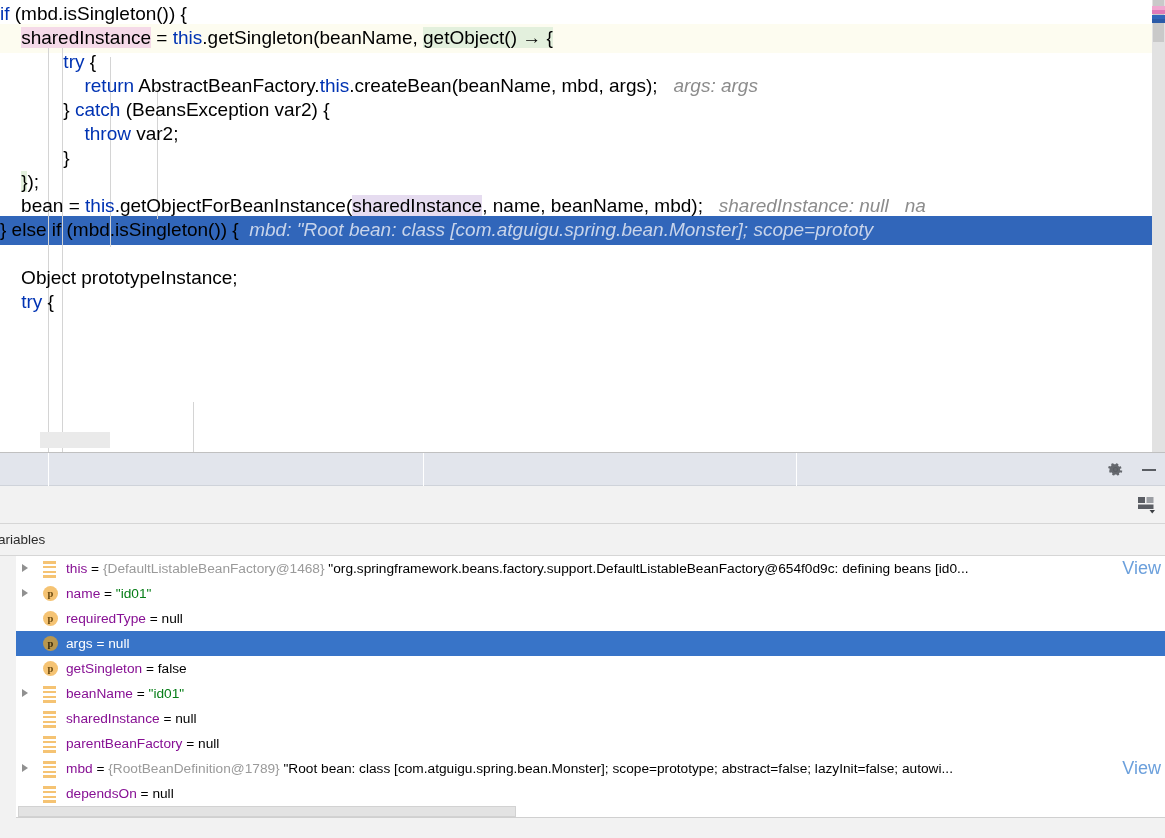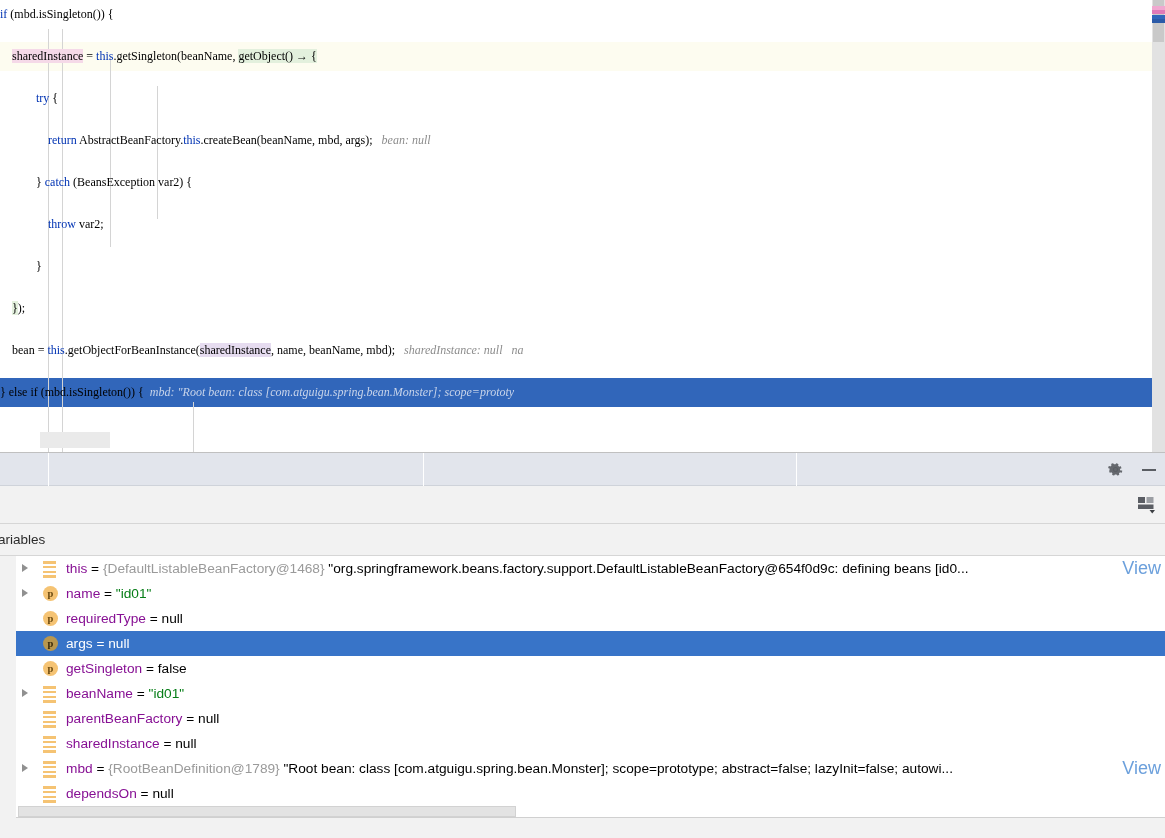"if (mbd.isSingleton()) {" .code-line { font-family: Liberation Serif, serif -> Liberation Sans, sans-serif; font-size: 12px -> 19px; height: 42px -> 24px }
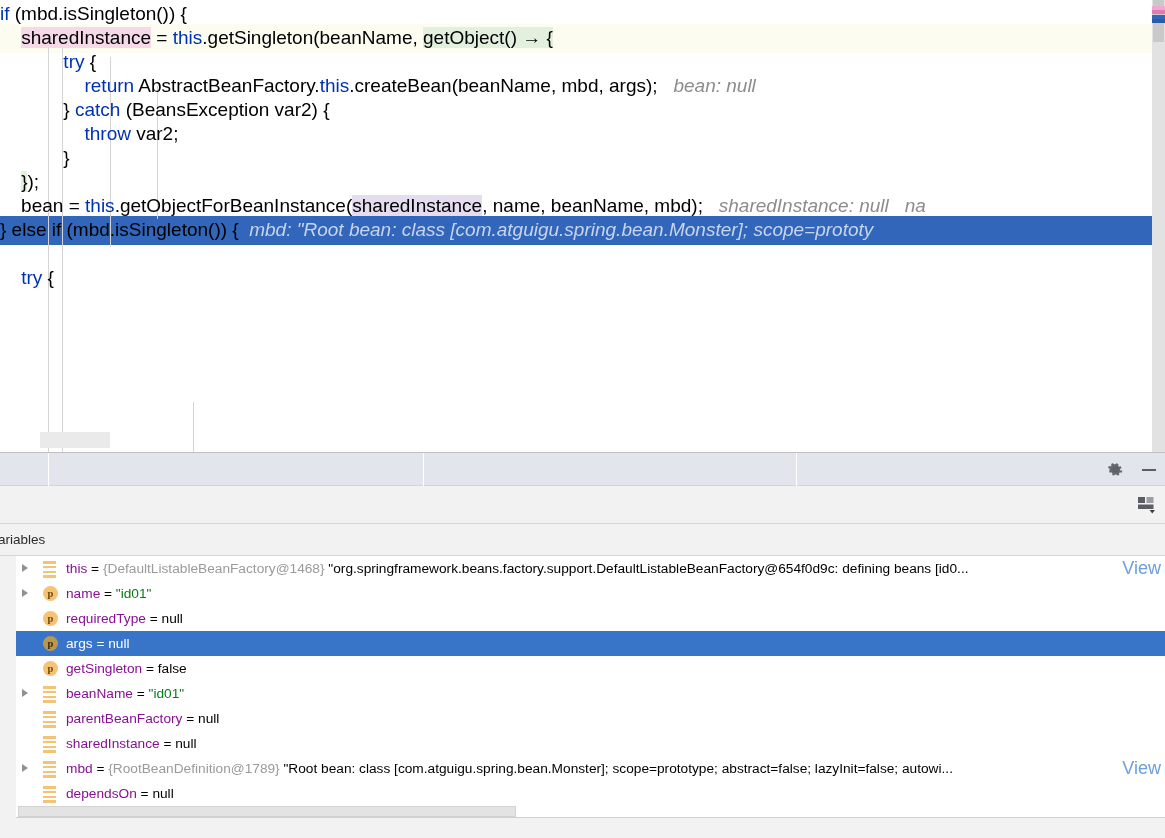"bean: null" span.hint { text: bean: null -> args: args }
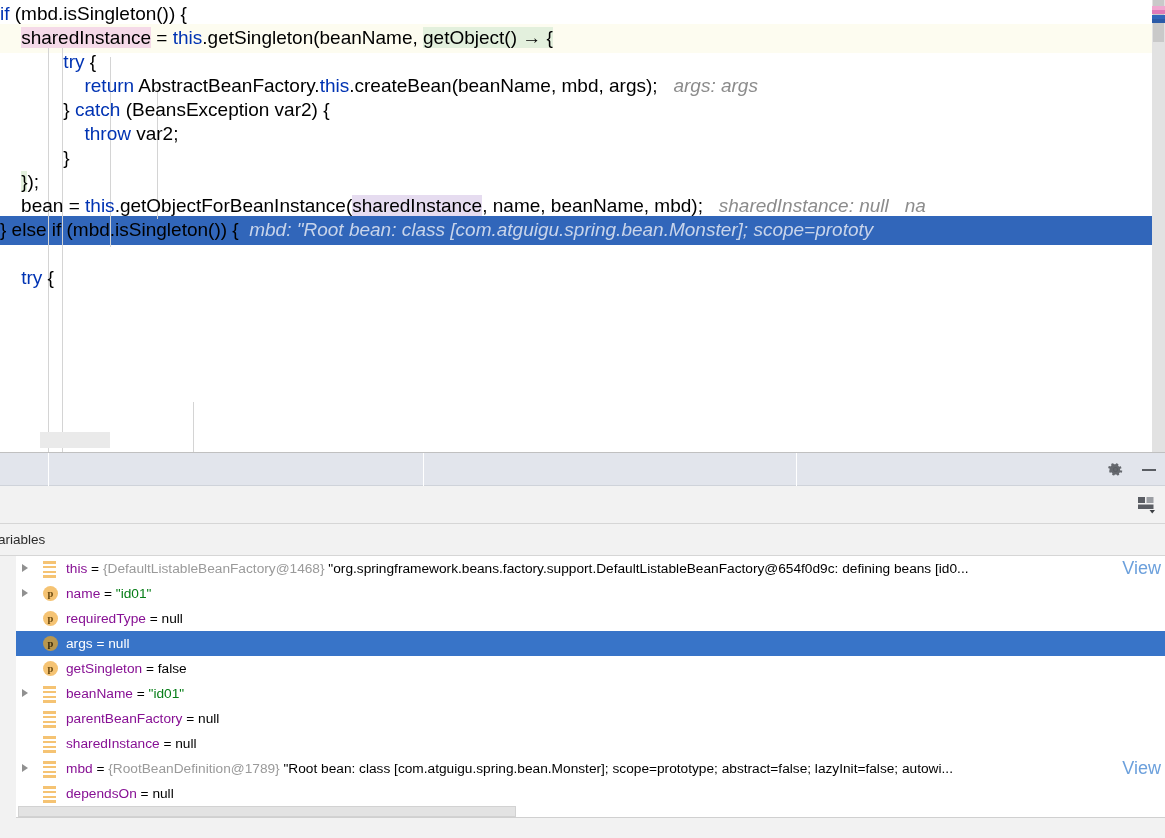"Object prototypeInstance;" div.code-line { html: none -> <div><span><span> Object prototypeInstance;</span></span></div> }
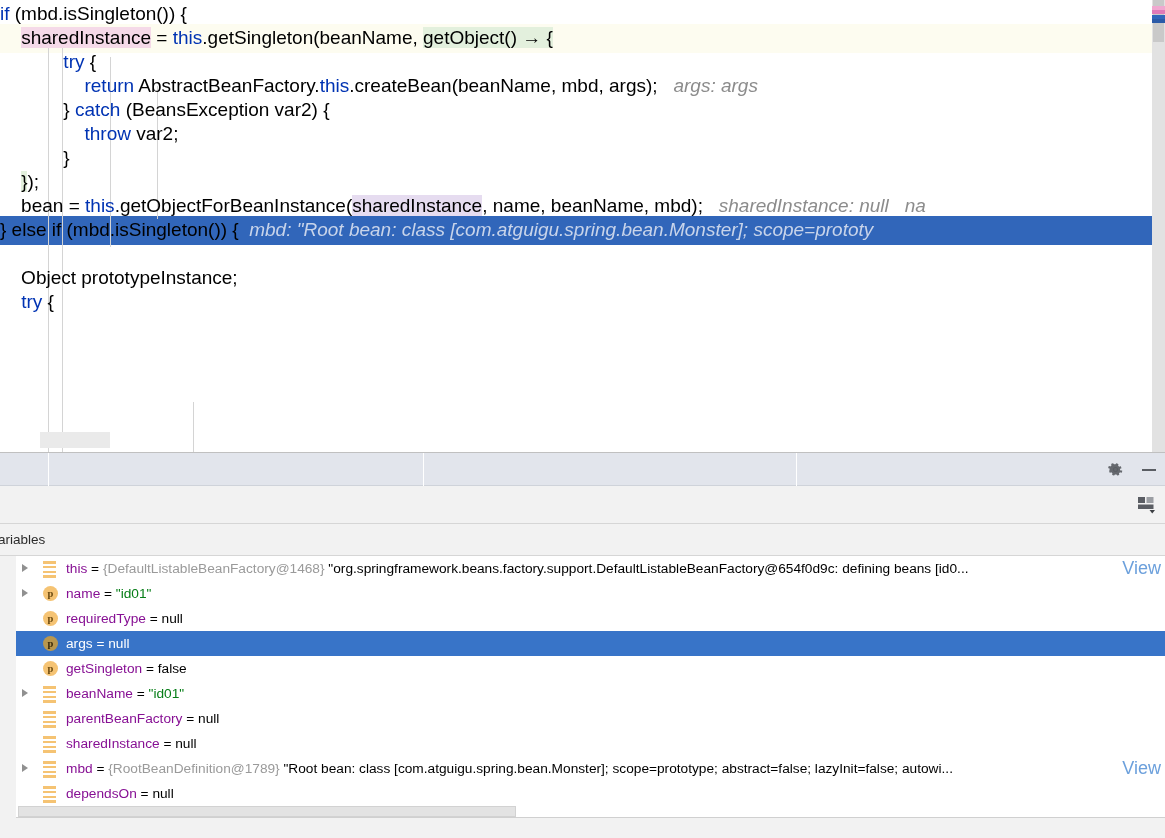"parentBeanFactory = null" div.var-row { order: before "sharedInstance = null" -> after "sharedInstance = null" }
